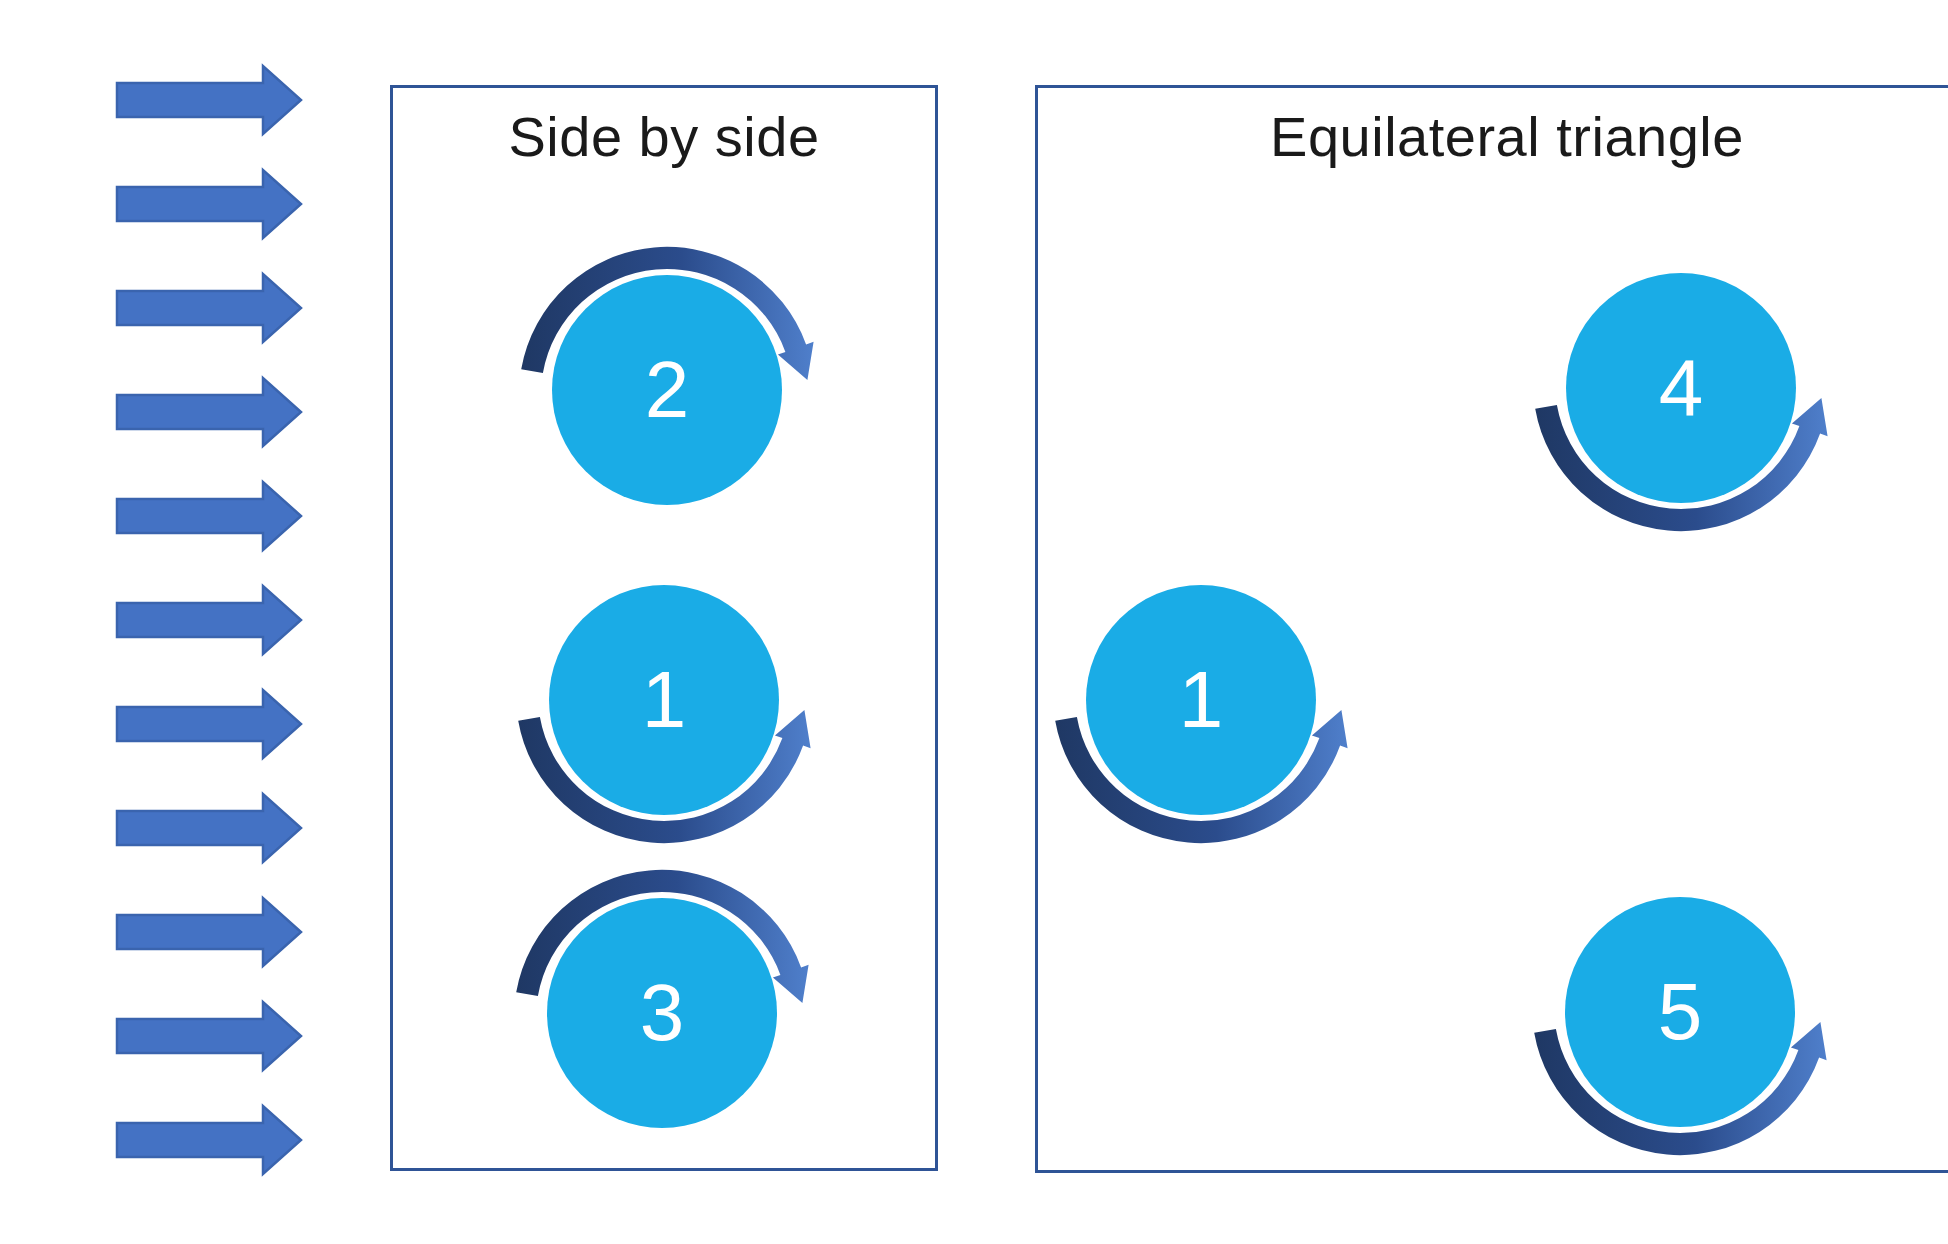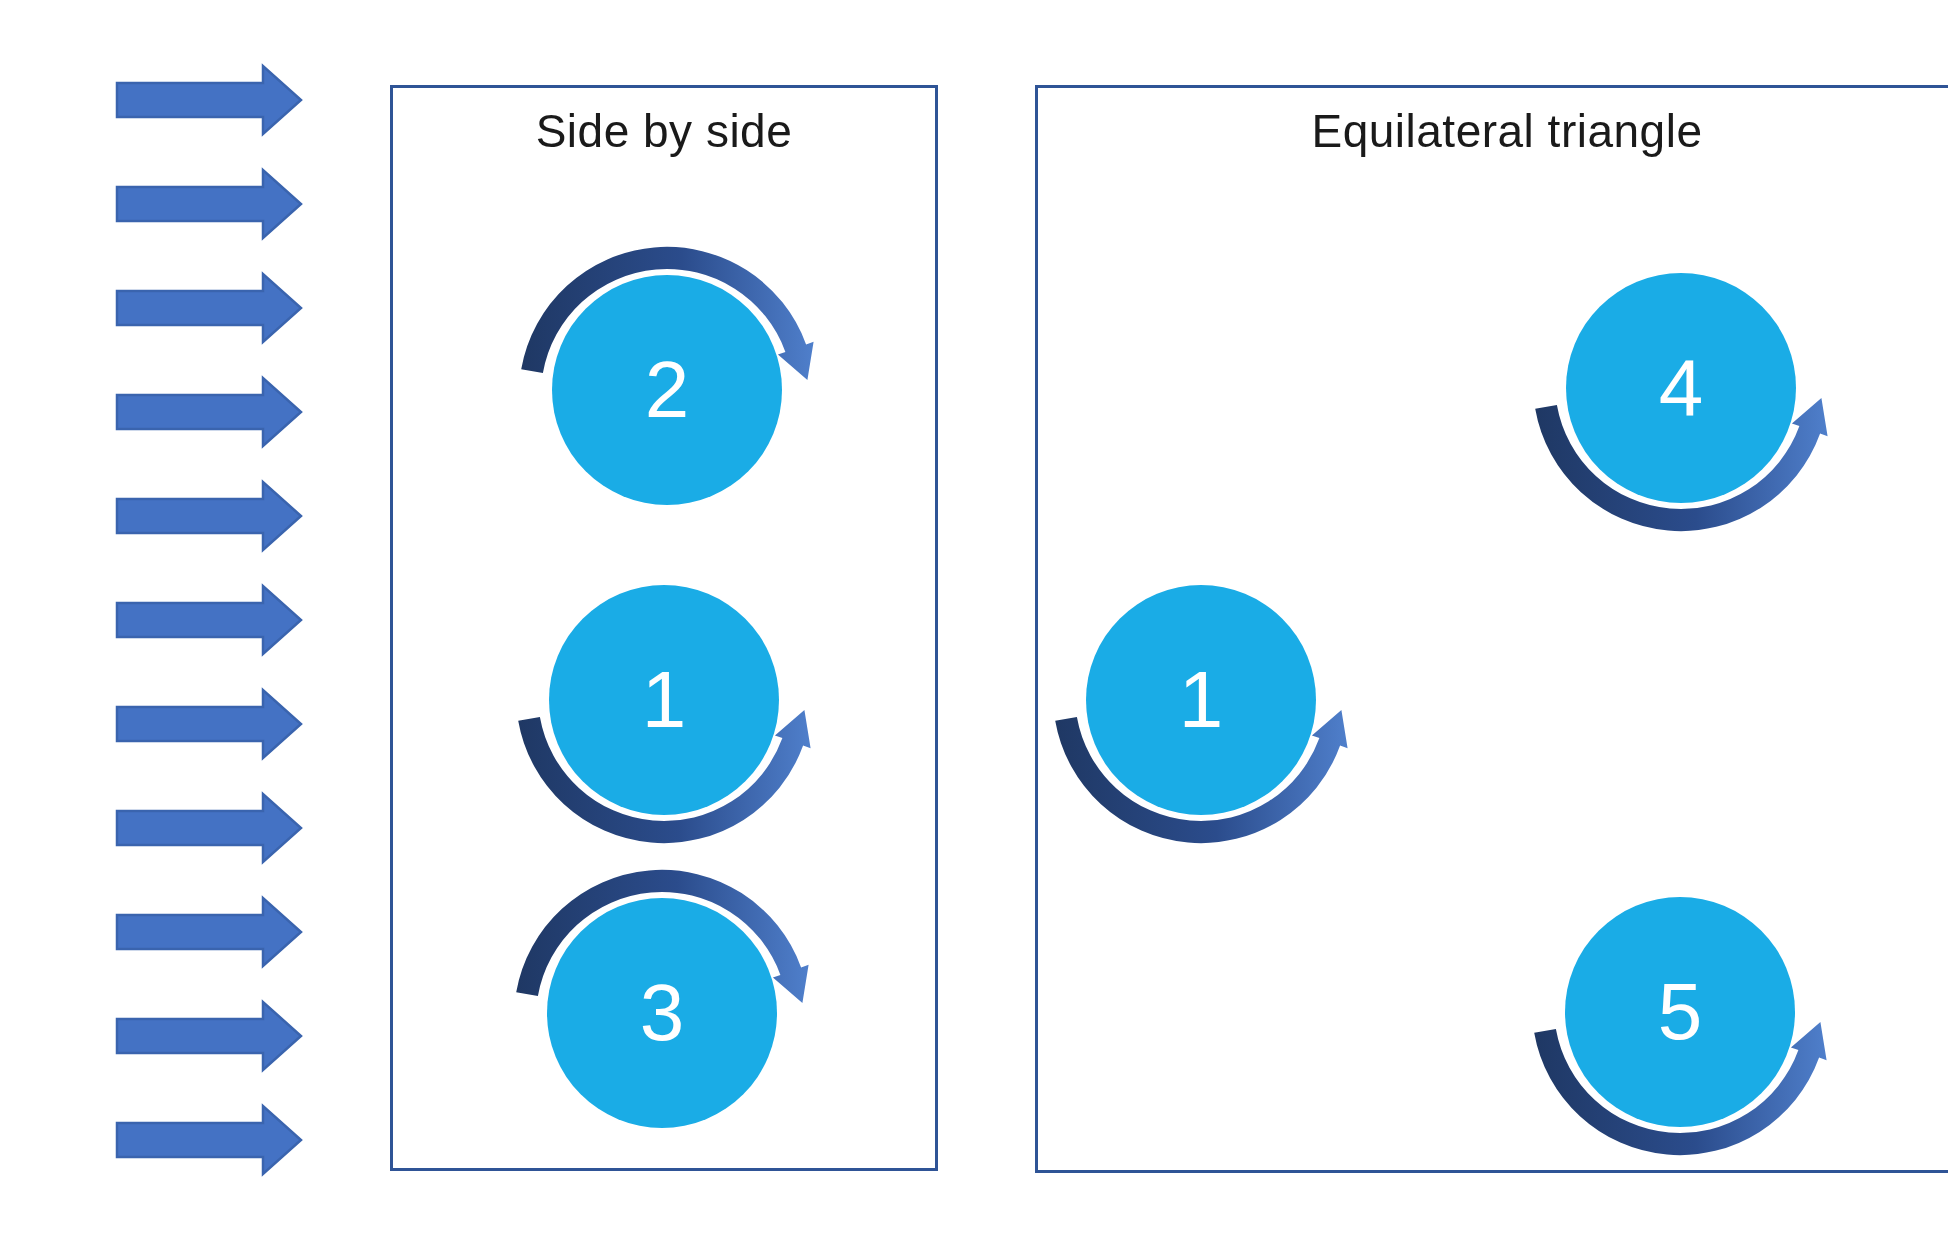"Side by side" .box-title { font-size: 46px -> 56px }
